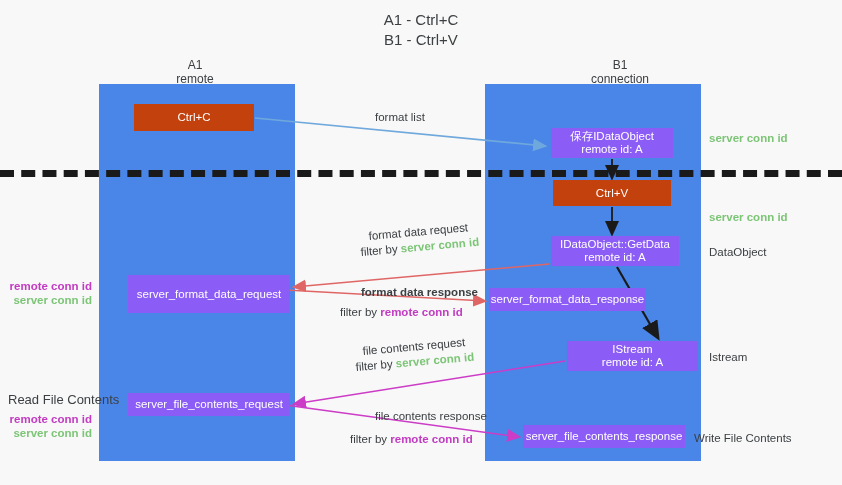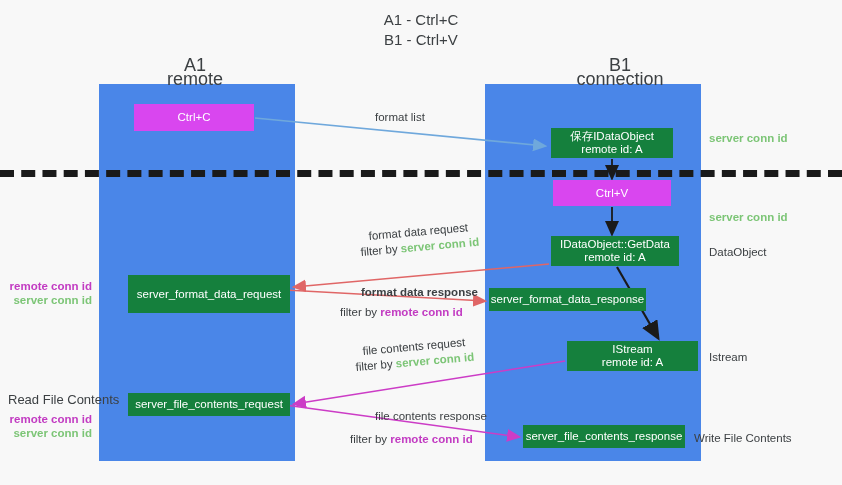"A1" .col-head { font-size: 18px -> 12px }
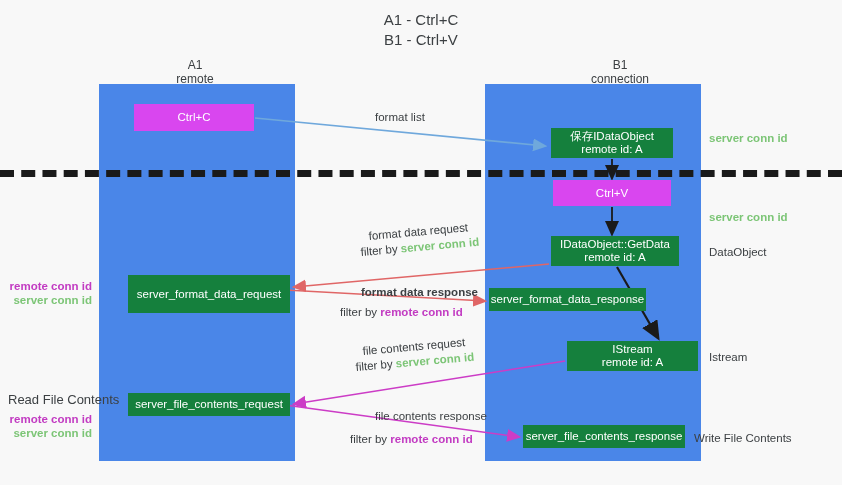"Ctrl+C" .green { background: #d946ef -> #c2410c }
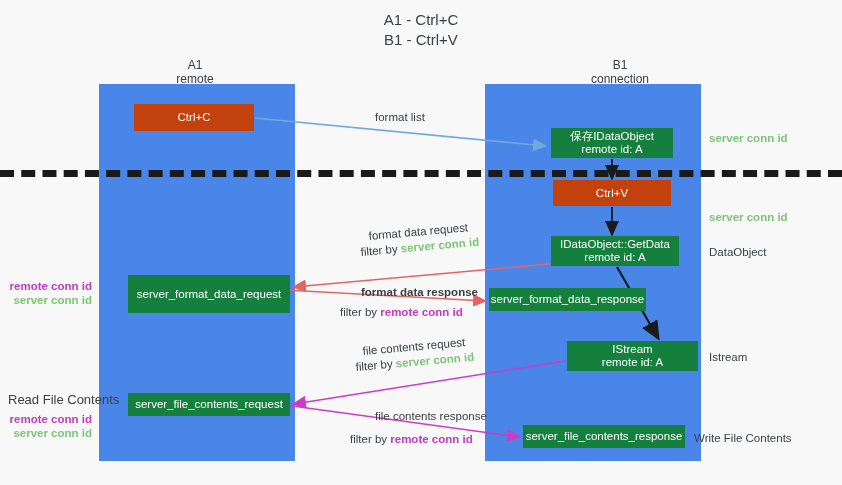"保存IDataObject" .orange { background: #15803d -> #8b5cf6 }
